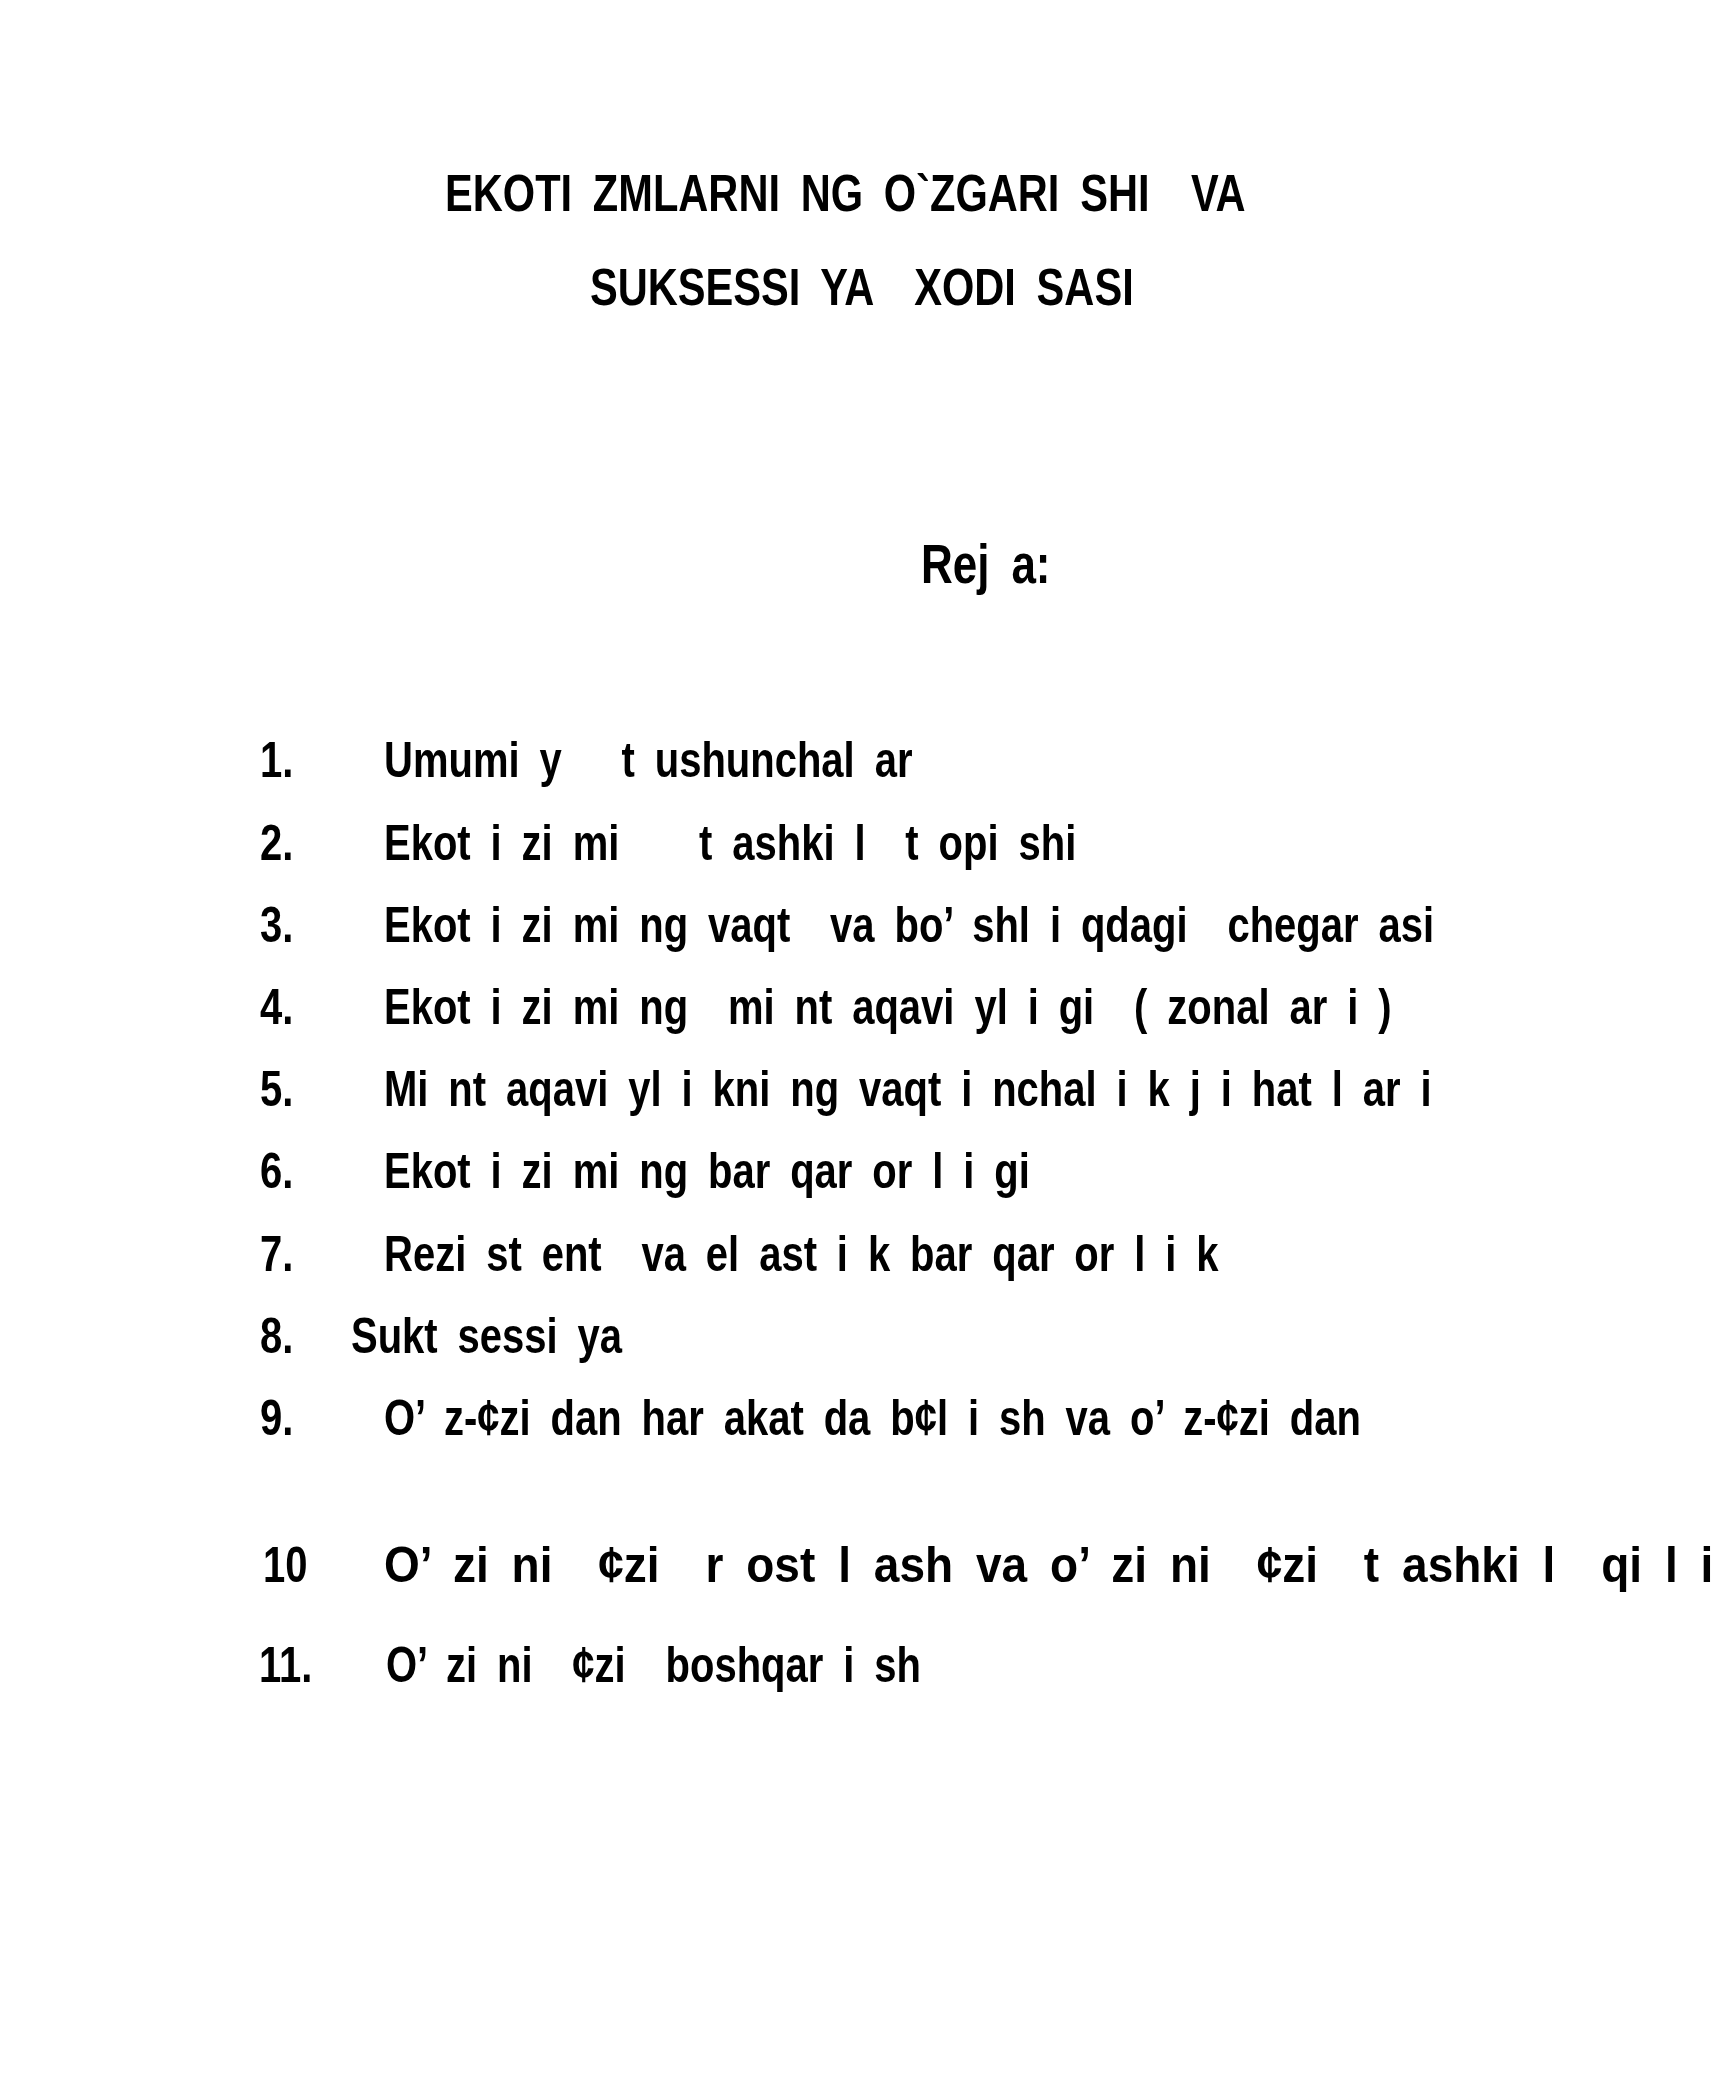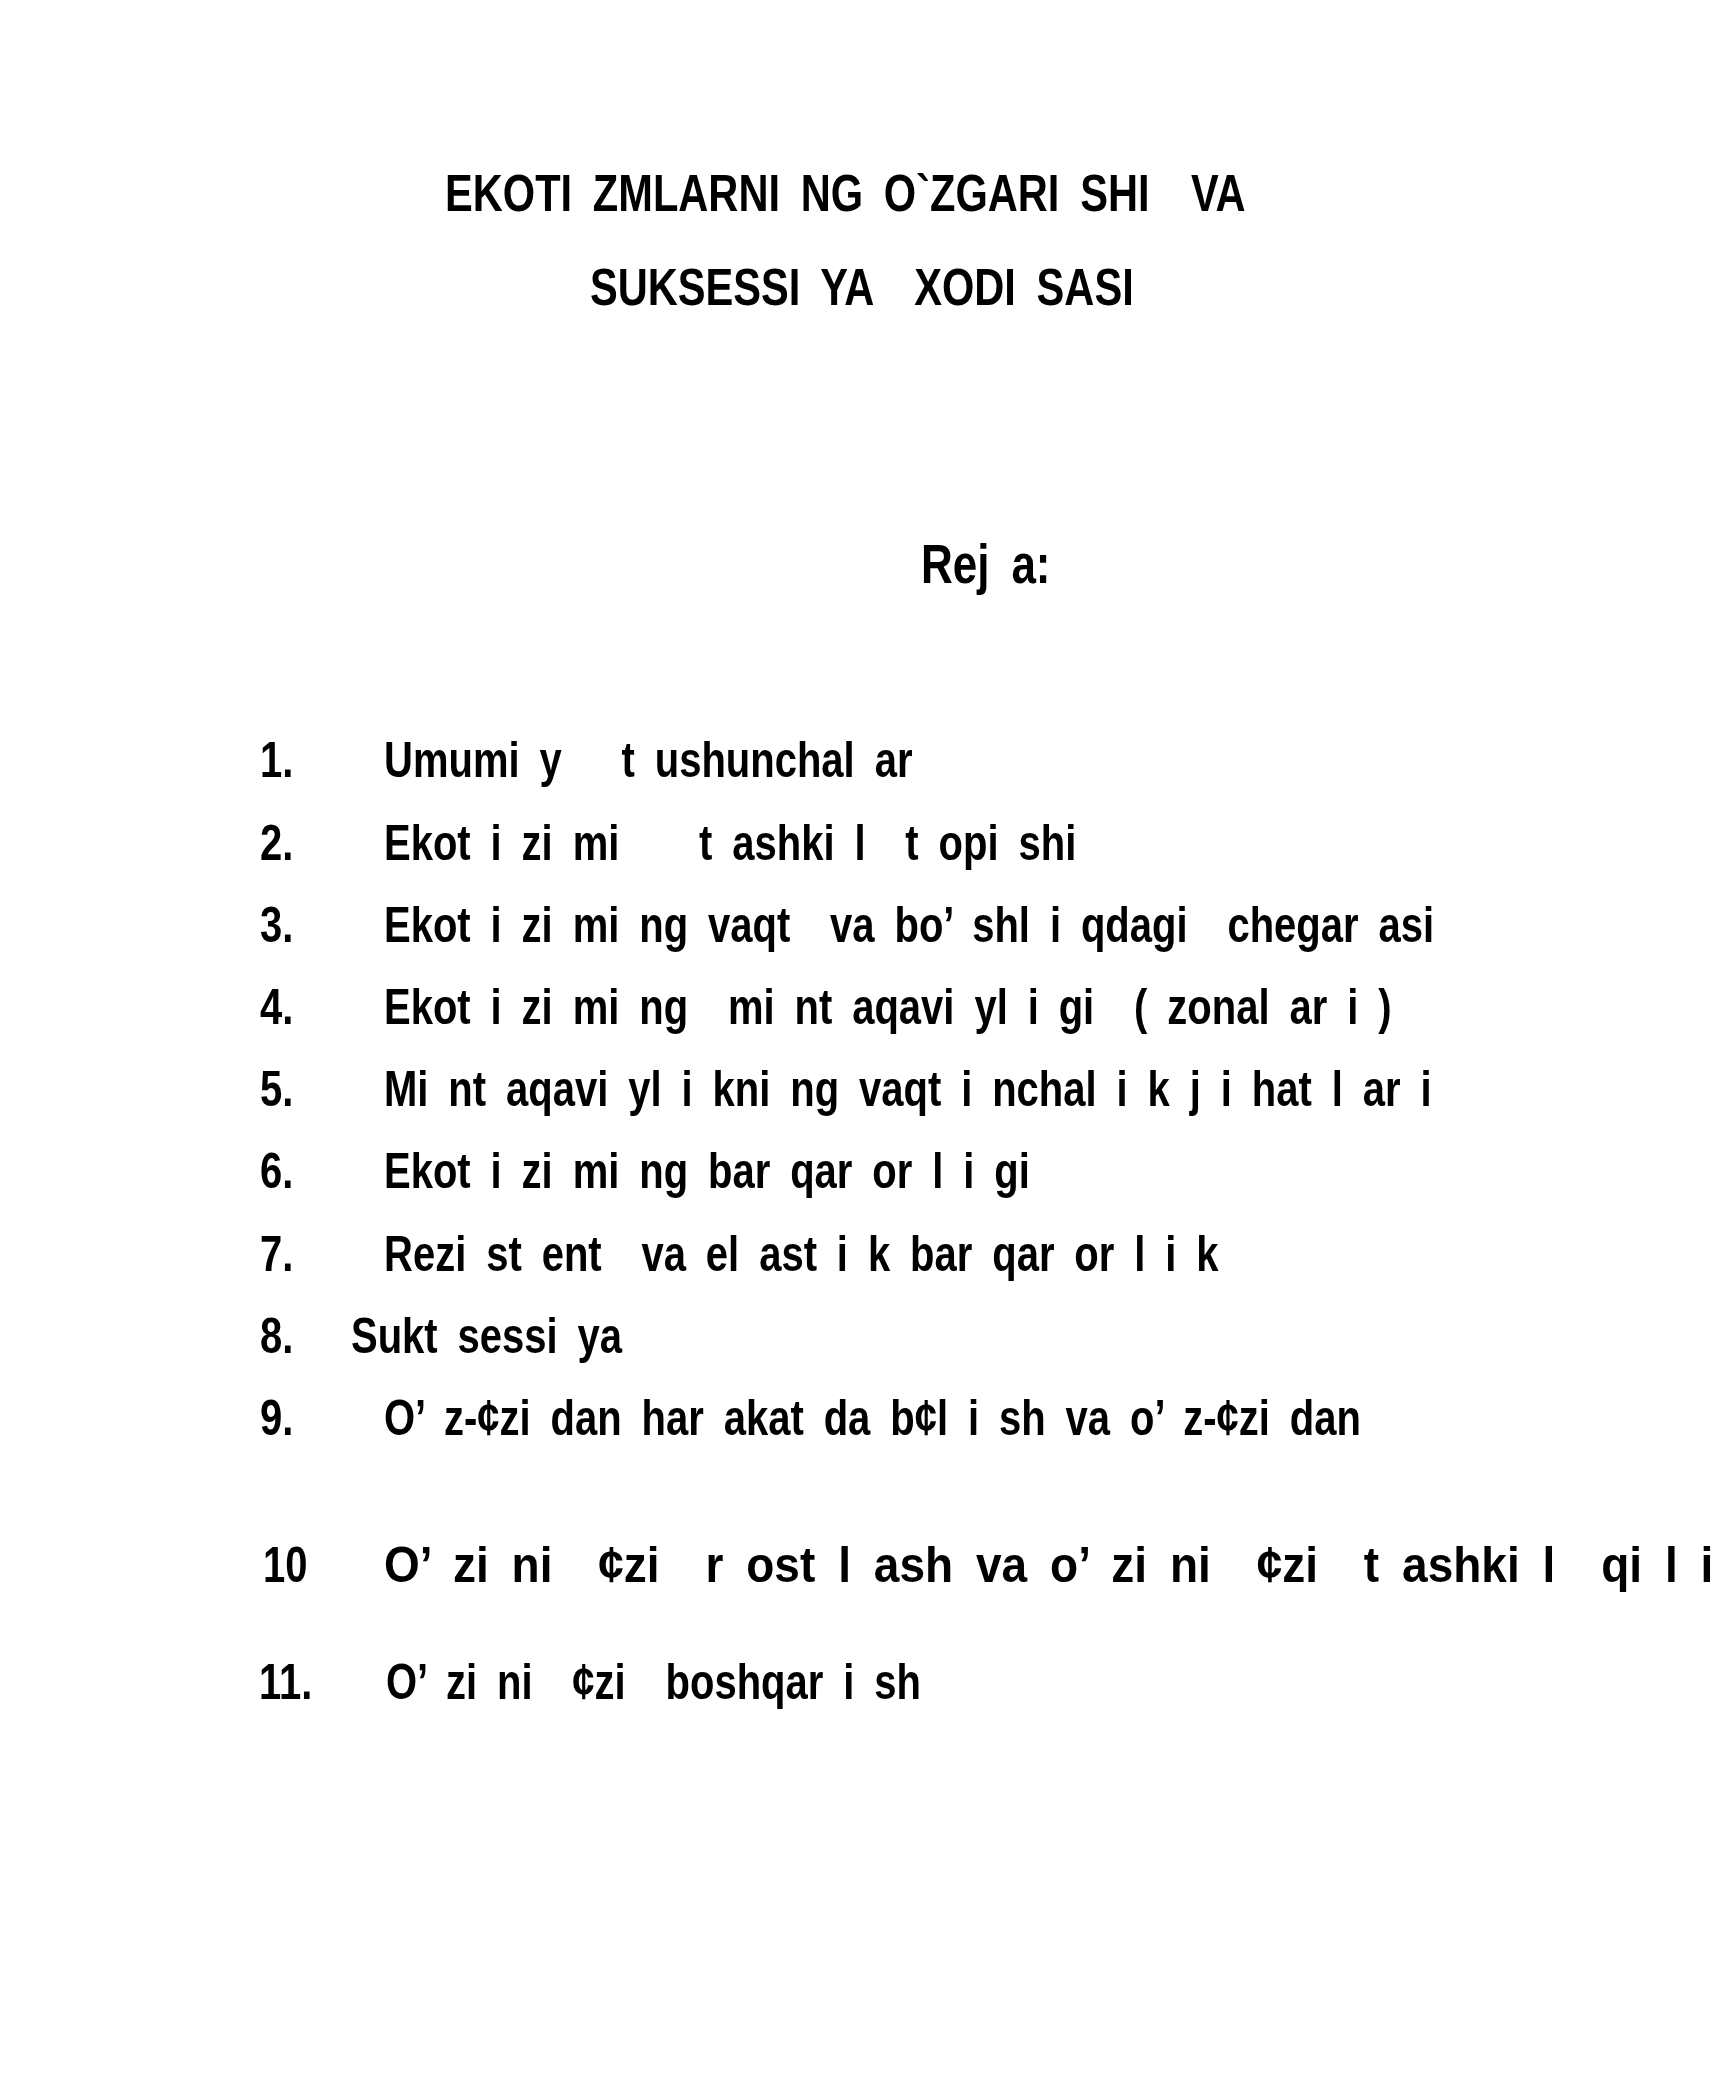"11." .i11 { margin-top: 17px -> none }
